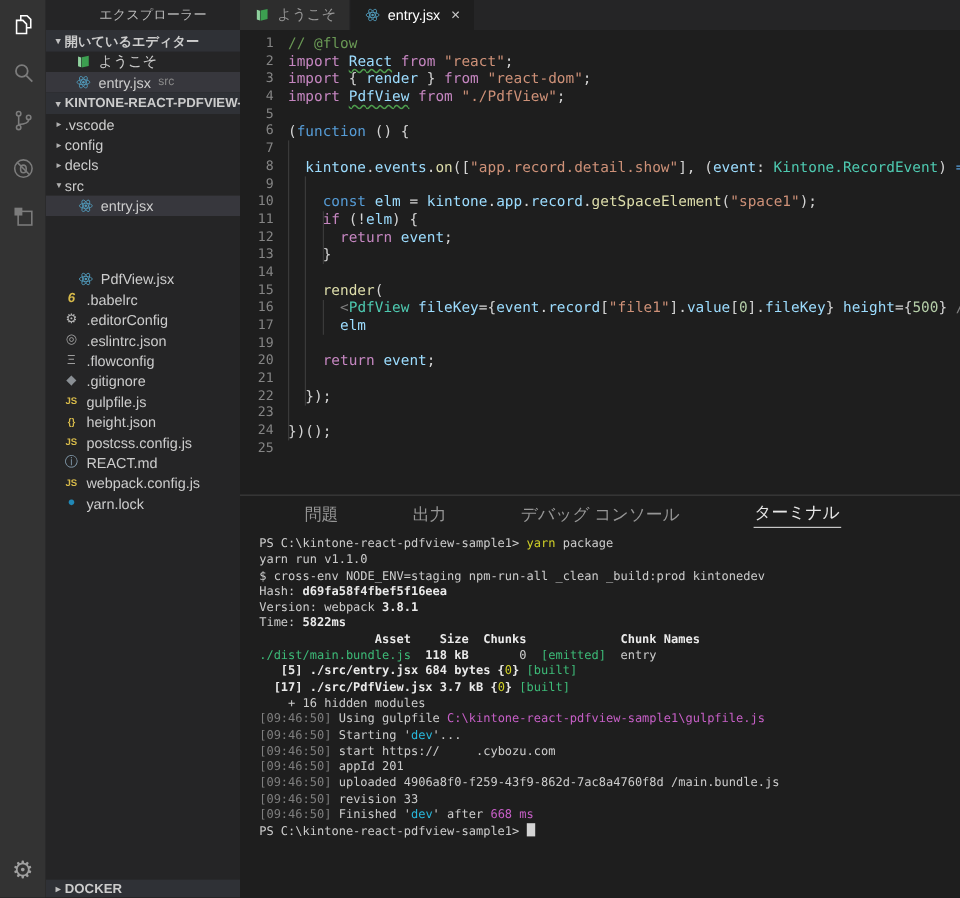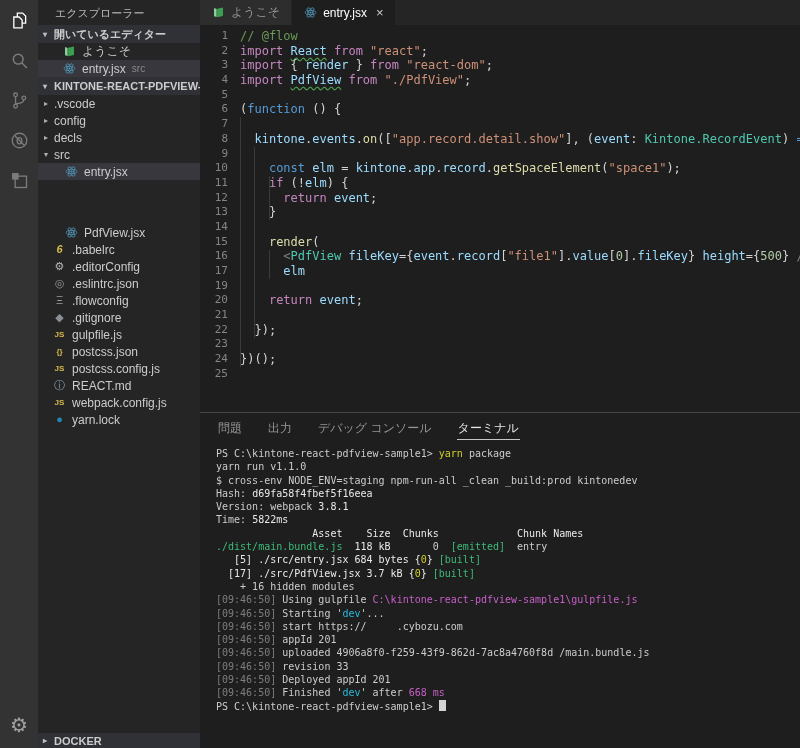"エクスプローラー" .sidebar { text-align: none -> center }
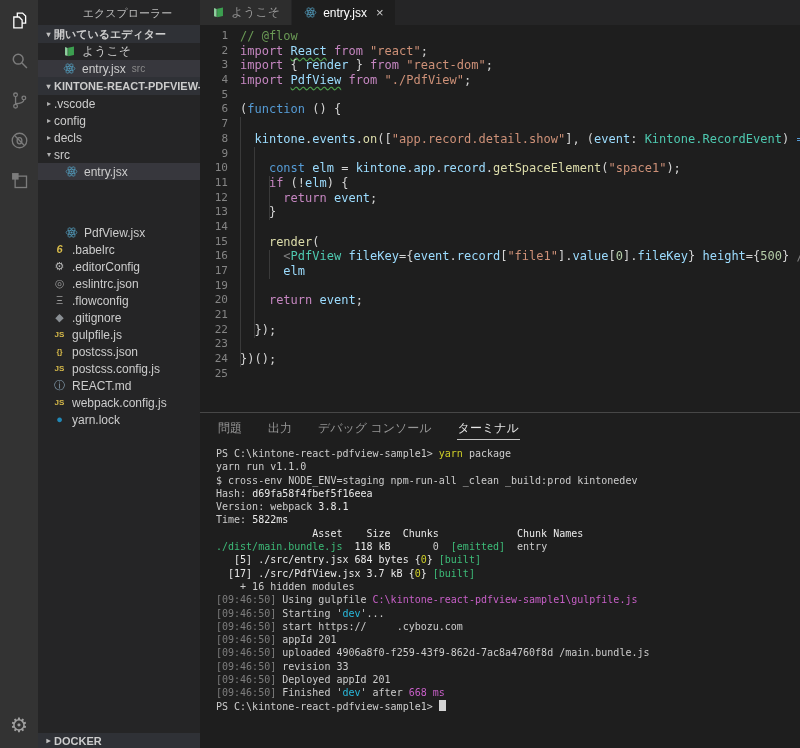"postcss.json" span { text: postcss.json -> height.json }
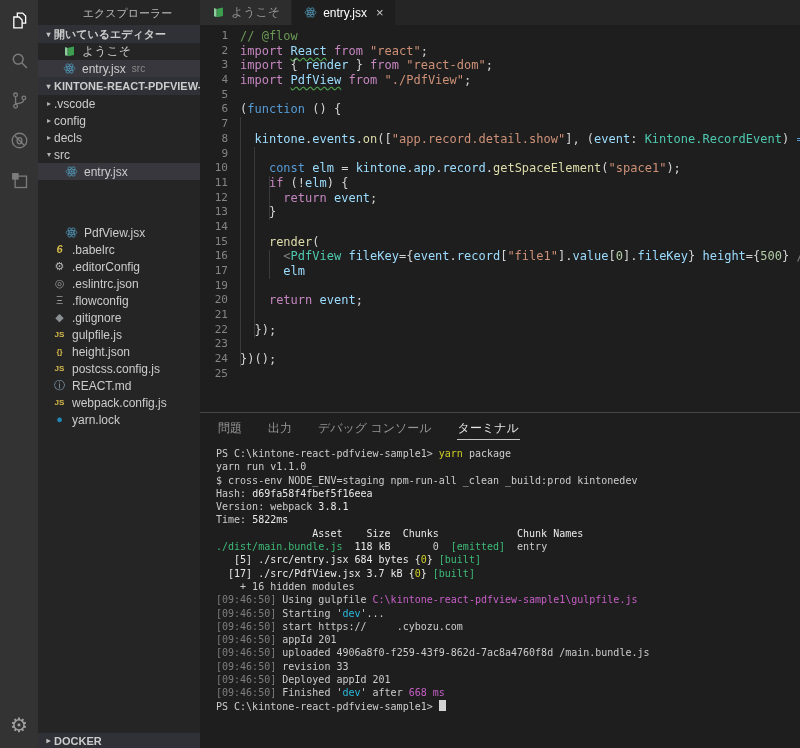"問題" .ptab { font-size: 12px -> 14px; margin-left: none -> 36px }
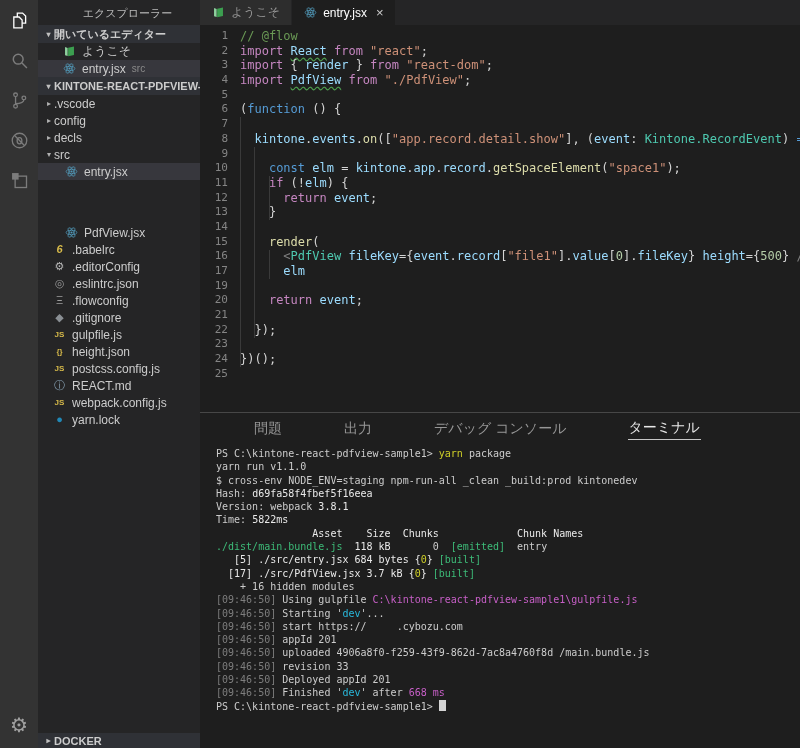"d69fa58f4fbef5f16eea" .t-b { font-weight: normal -> bold }
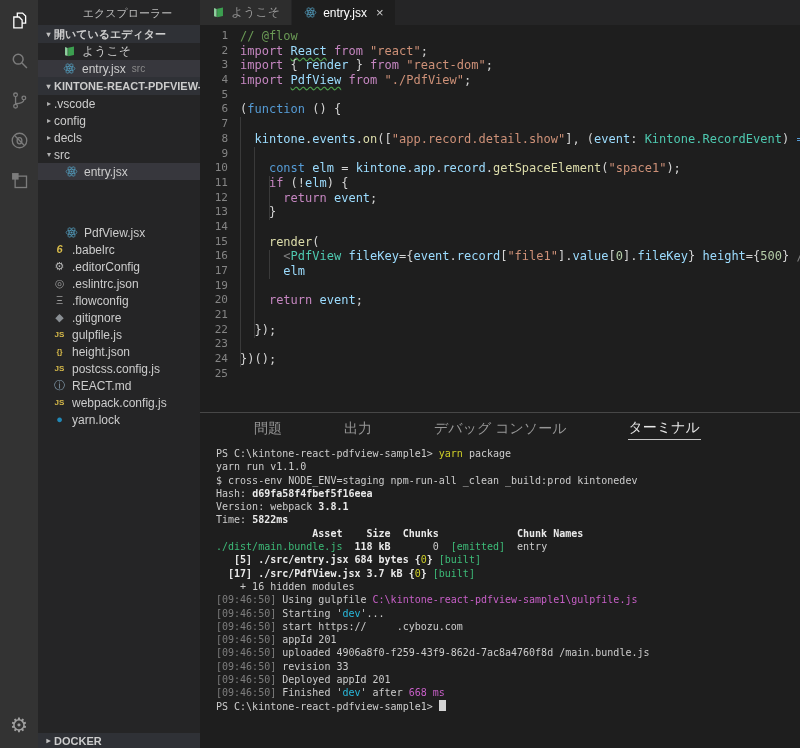"[09:46:50] Deployed appId 201" div.tl { html: <div><span>[09:46:50]</span><span> Deployed appId 201</span></div> -> none }
